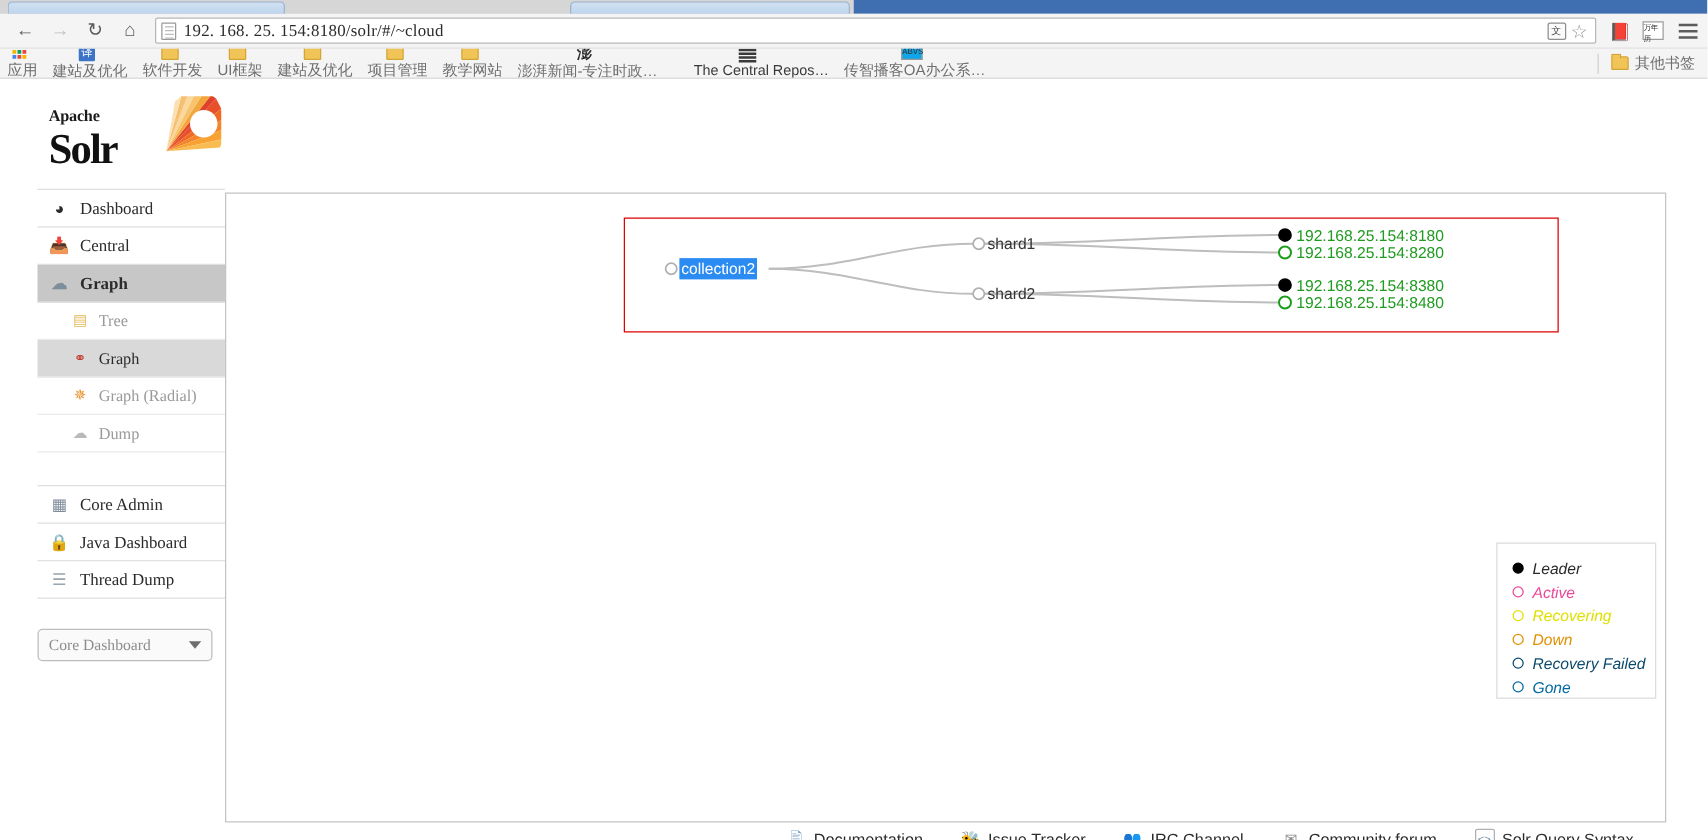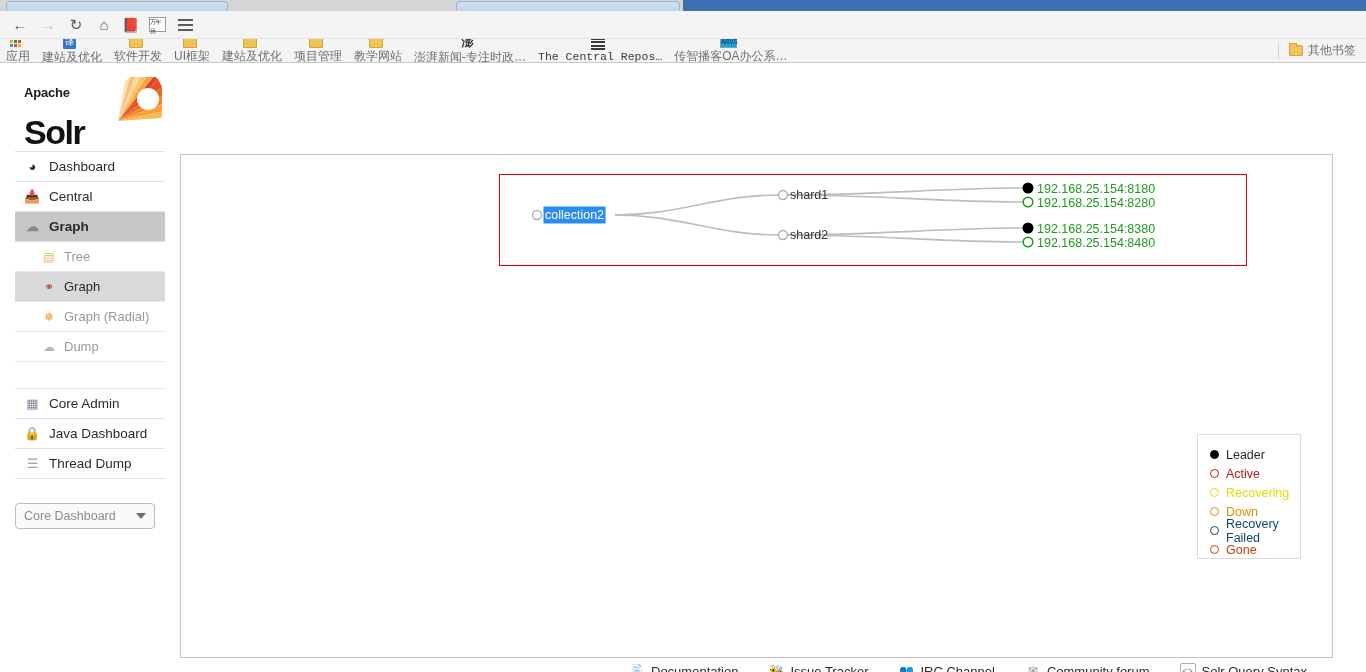"192. 168. 25. 154:8180/solr/#/~cloud" div { html: none -> <div> <span></span> <span>192. 168. 25. 154:8180/solr/#/~cloud</span> <span> <span>文</span> <span>☆</span> </span> </div> }
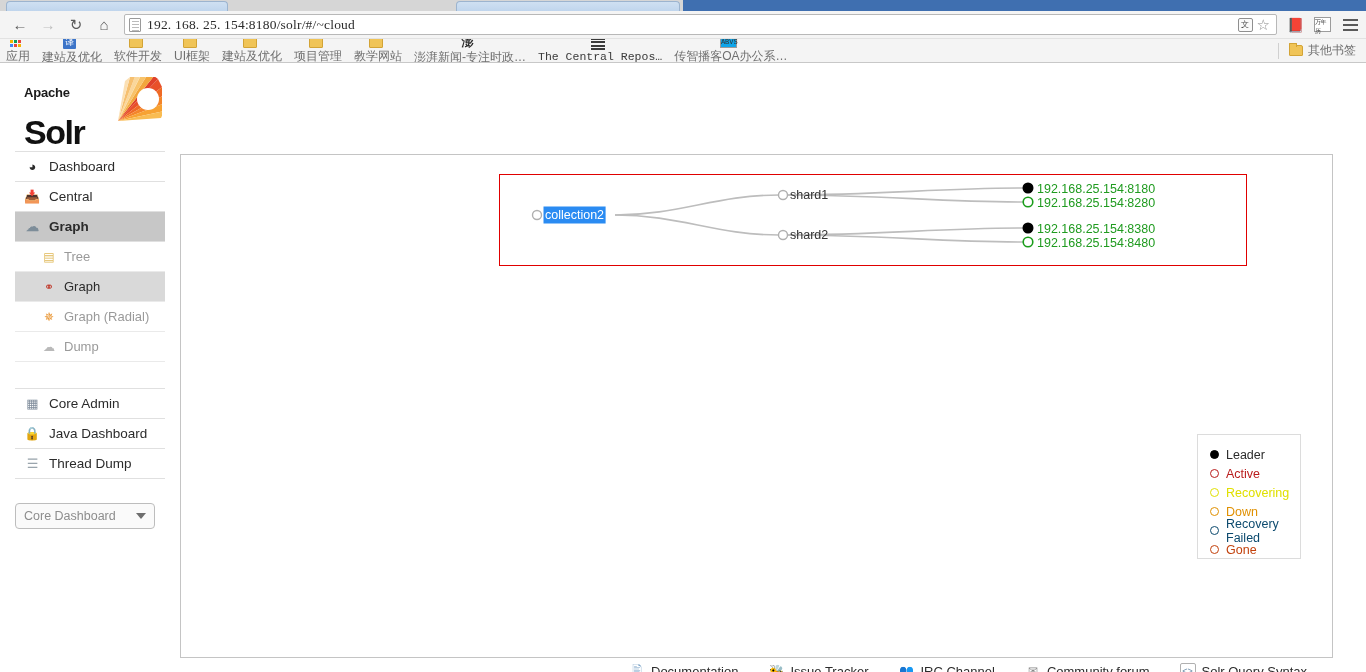"The Central Repos…" .bm-mono { font-family: Liberation Mono, monospace -> Liberation Sans, sans-serif; margin-left: none -> 17px }
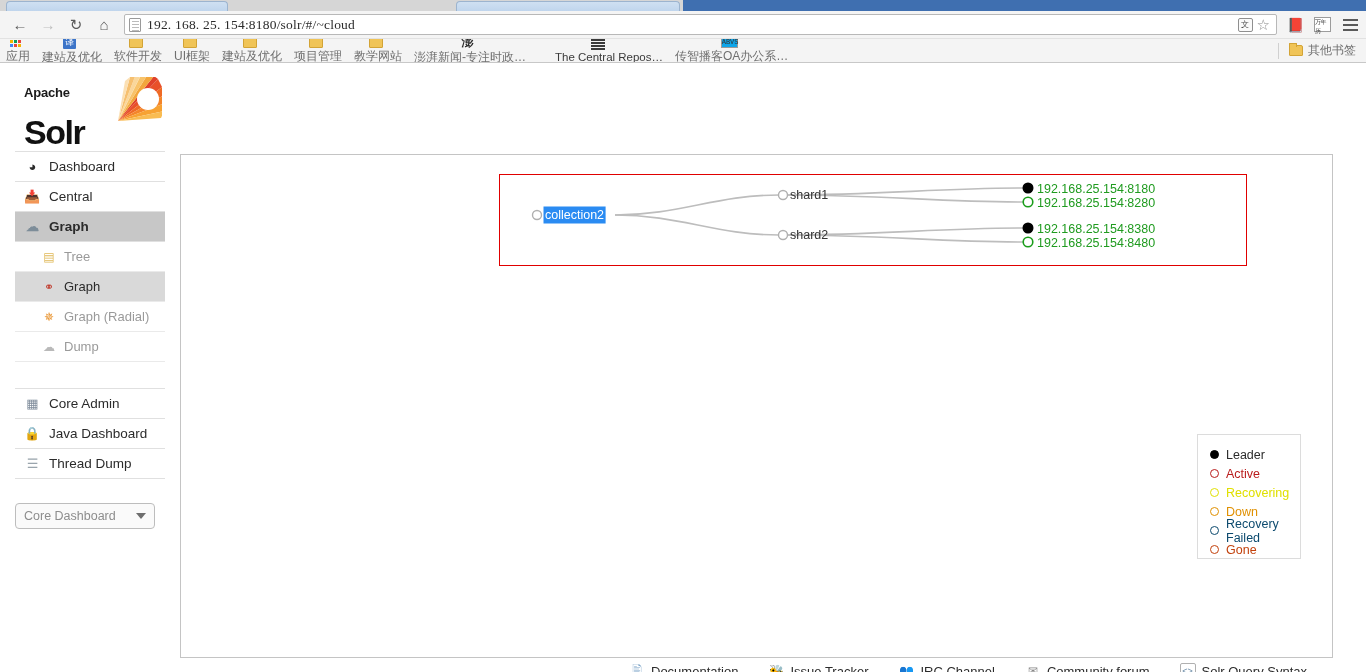"Apache" #sidebar { font-family: none -> Liberation Serif, serif; left: 15px -> 30px }
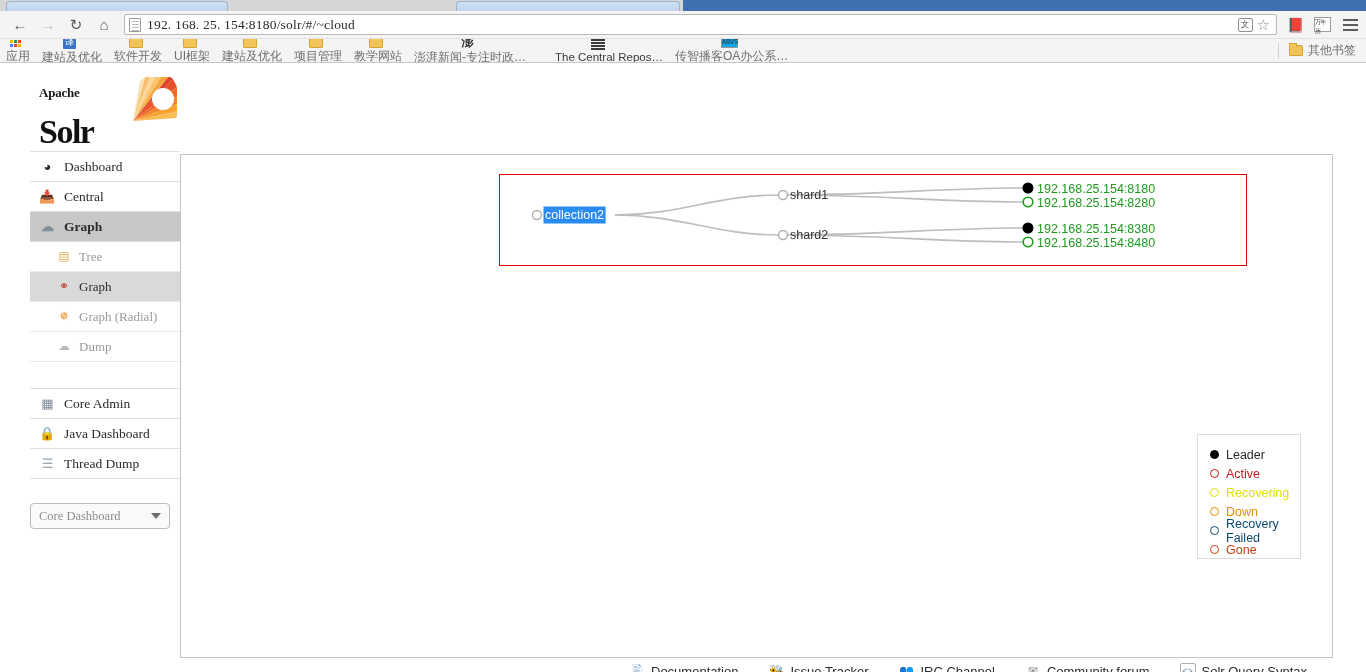"Solr" #logo-solr { margin-top: 16px -> 4px }
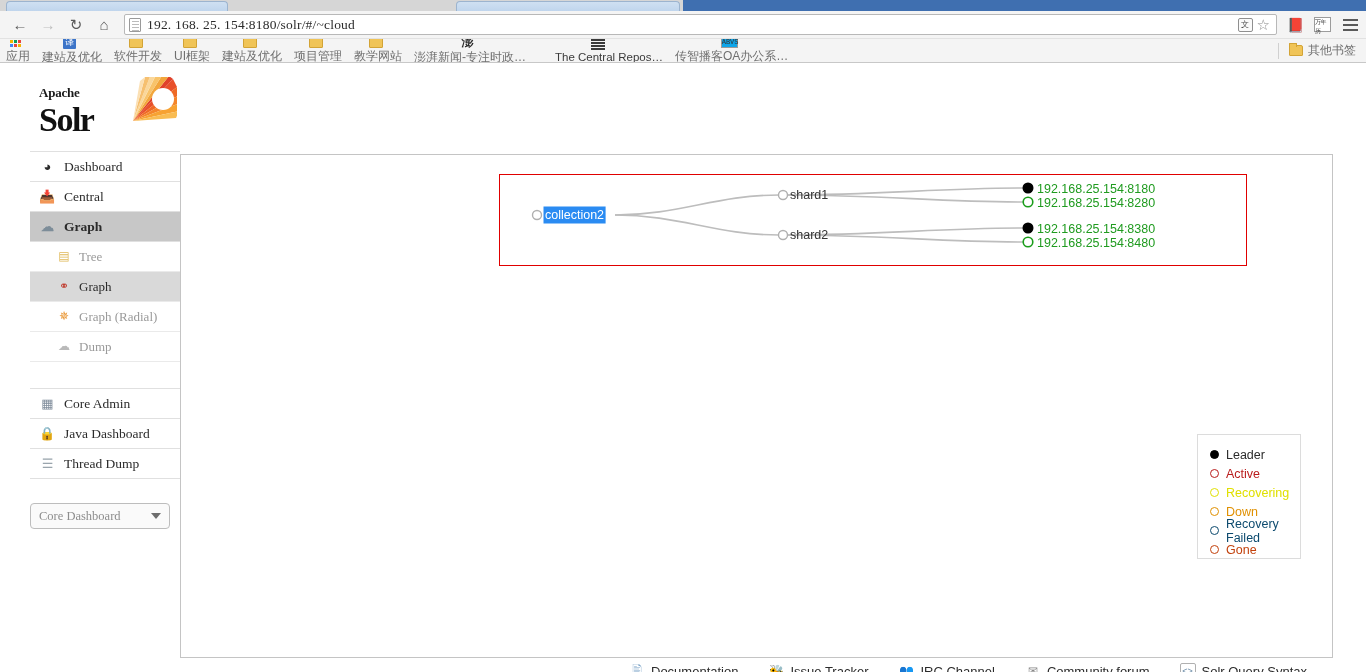"Leader" #legend { font-style: none -> italic; width: 104px -> 128px }
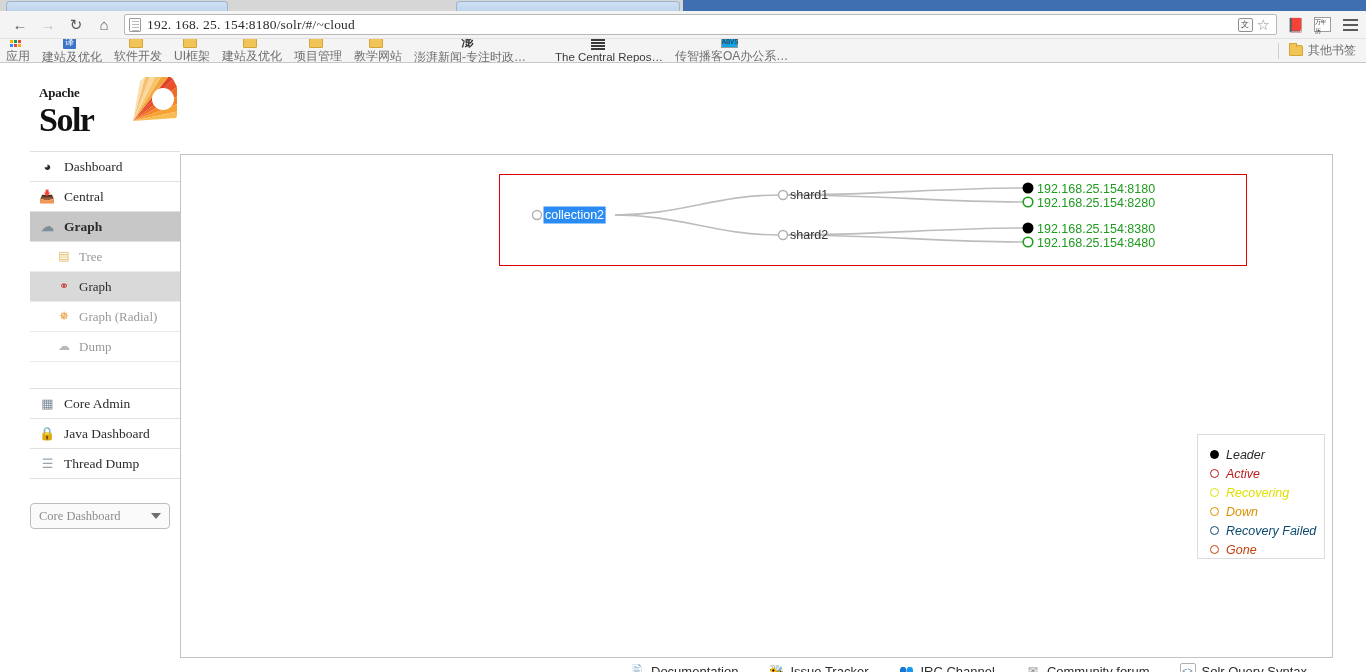"Active" div.legend-row { color: #b91c1c -> #ec4899 }
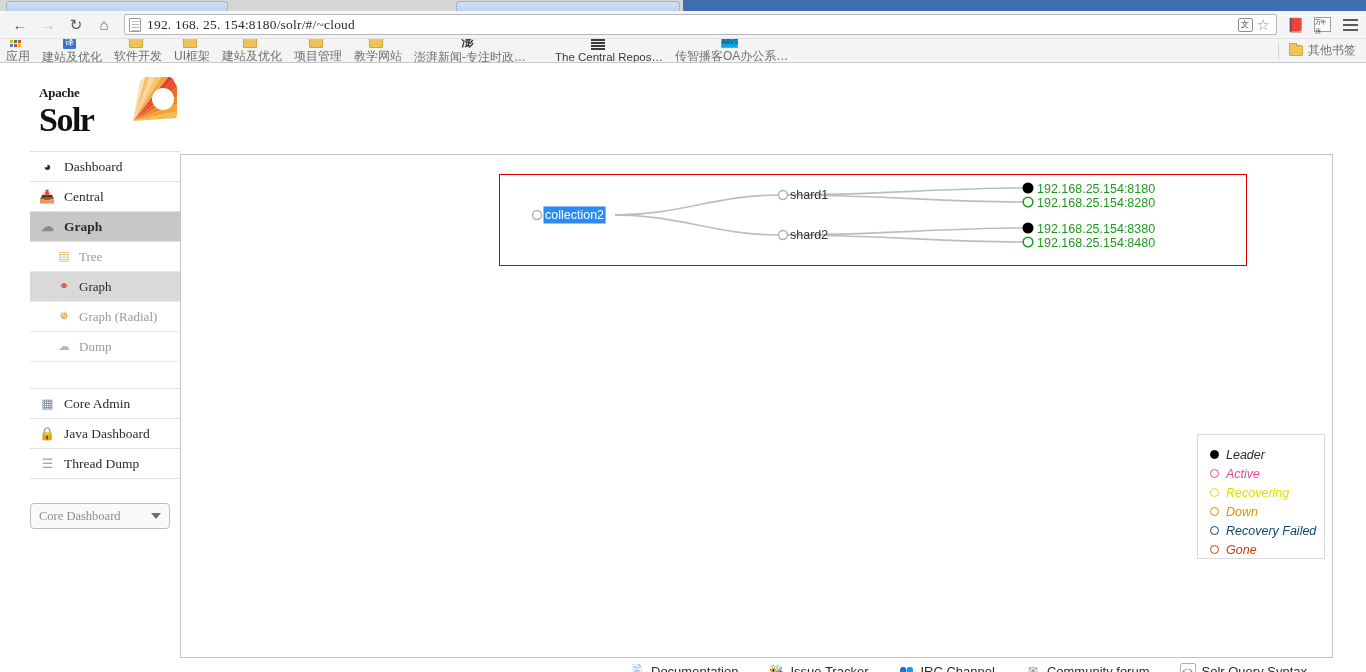"Gone" div.legend-row { color: #c2410c -> #0369a1 }
